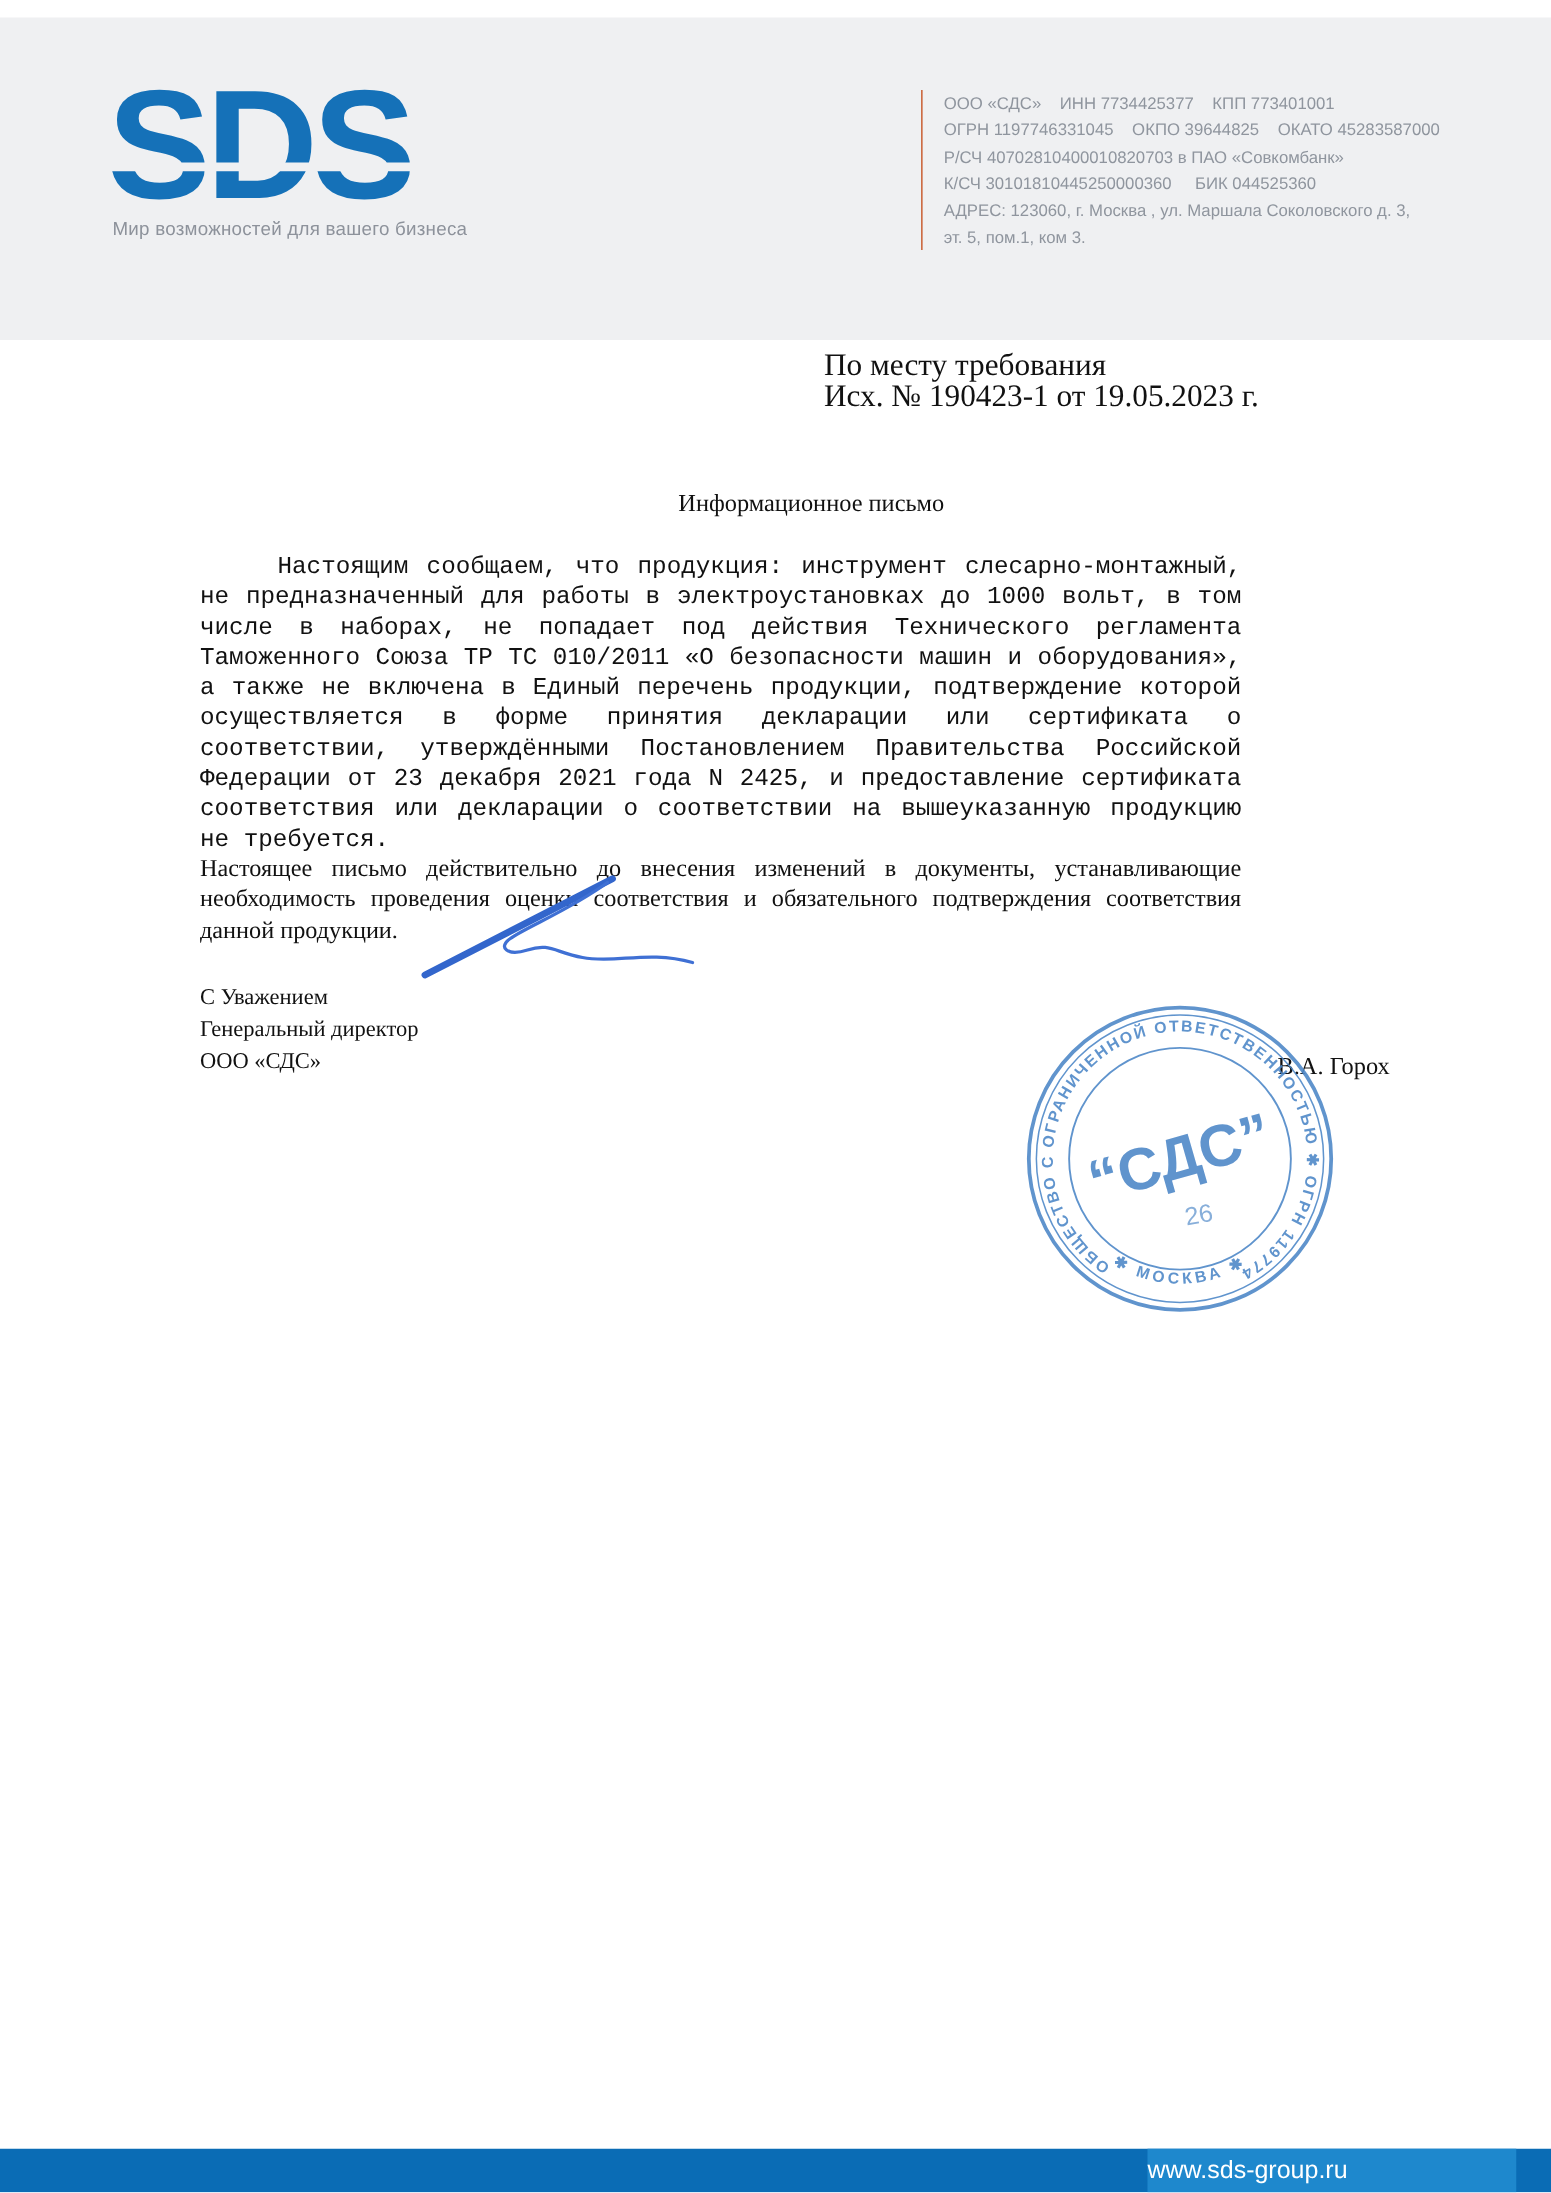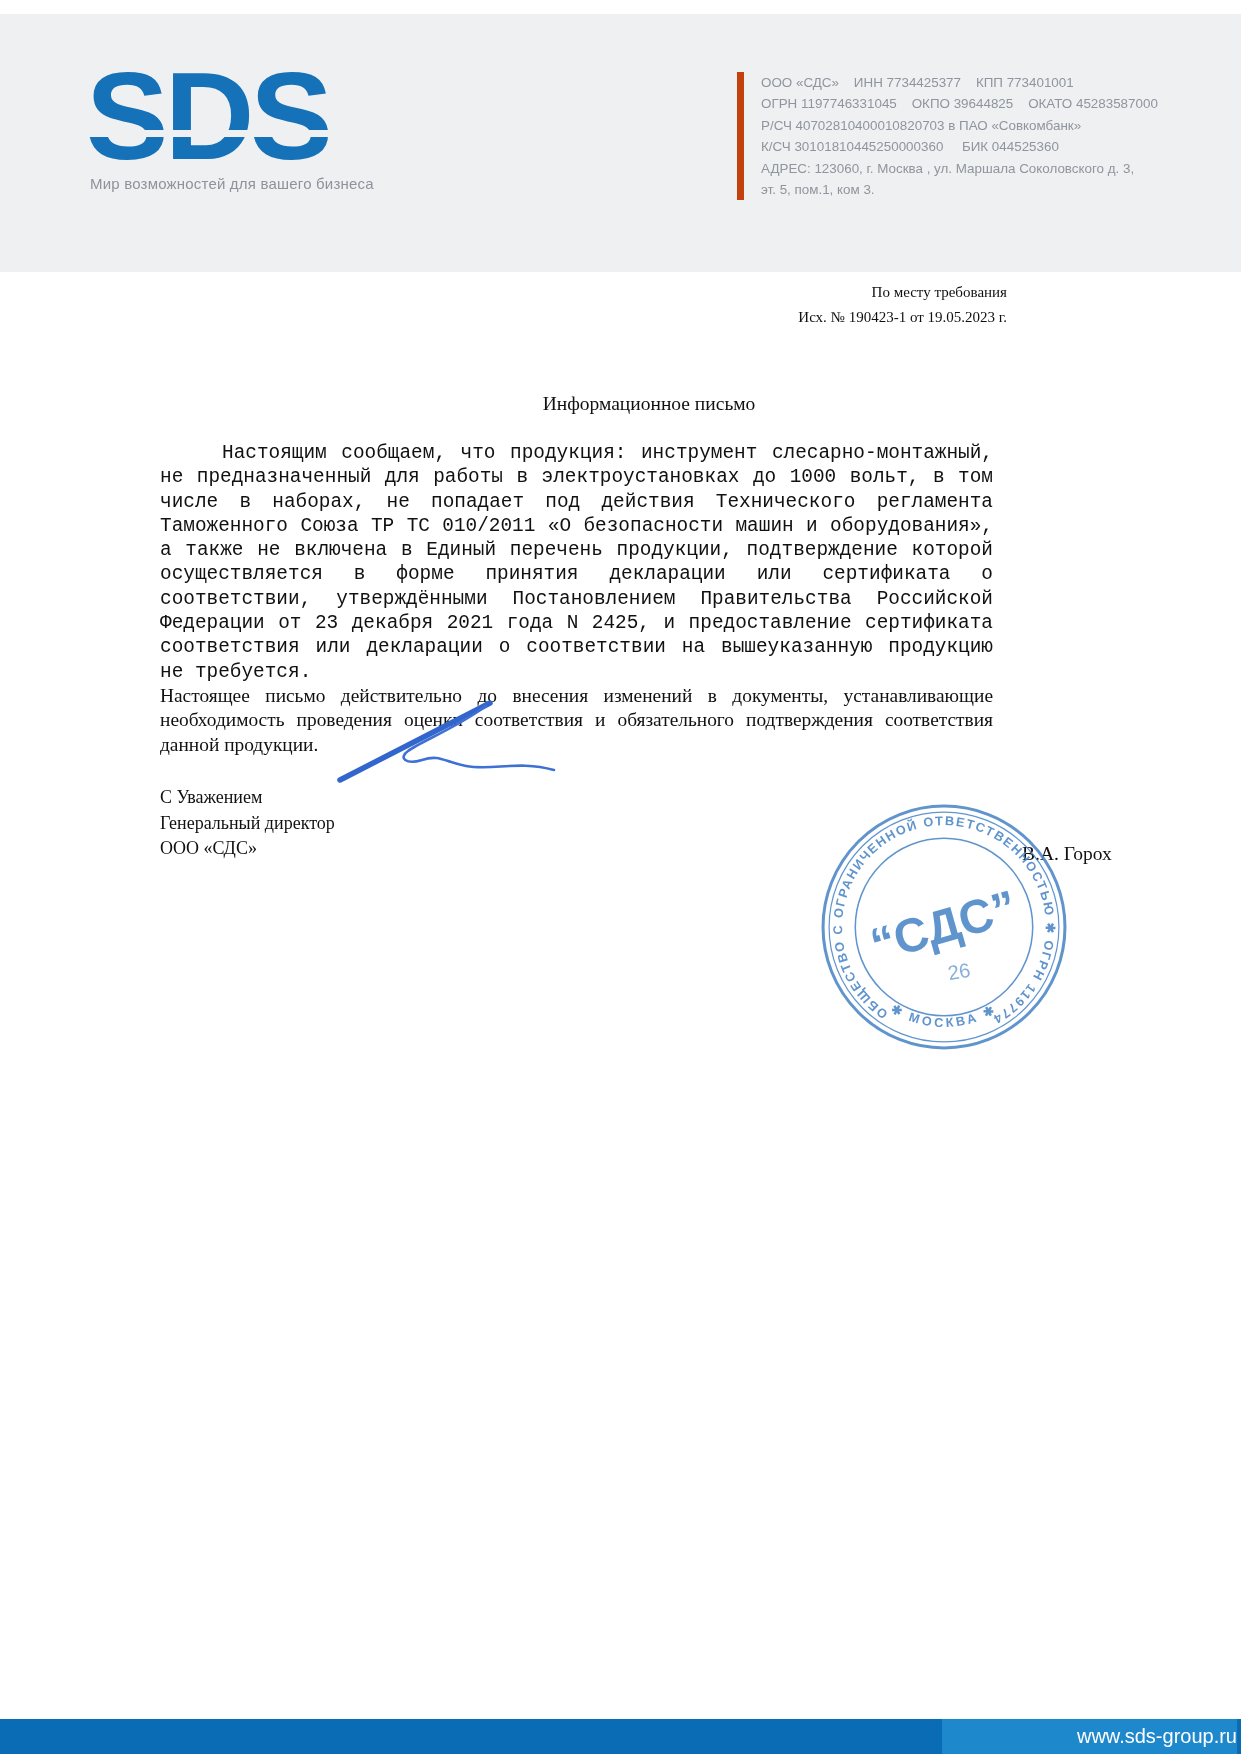"ООО «СДС» ИНН 7734425377 КПП" .company-info { border-left: 7px solid #c2410c -> 1px solid #c2410c }
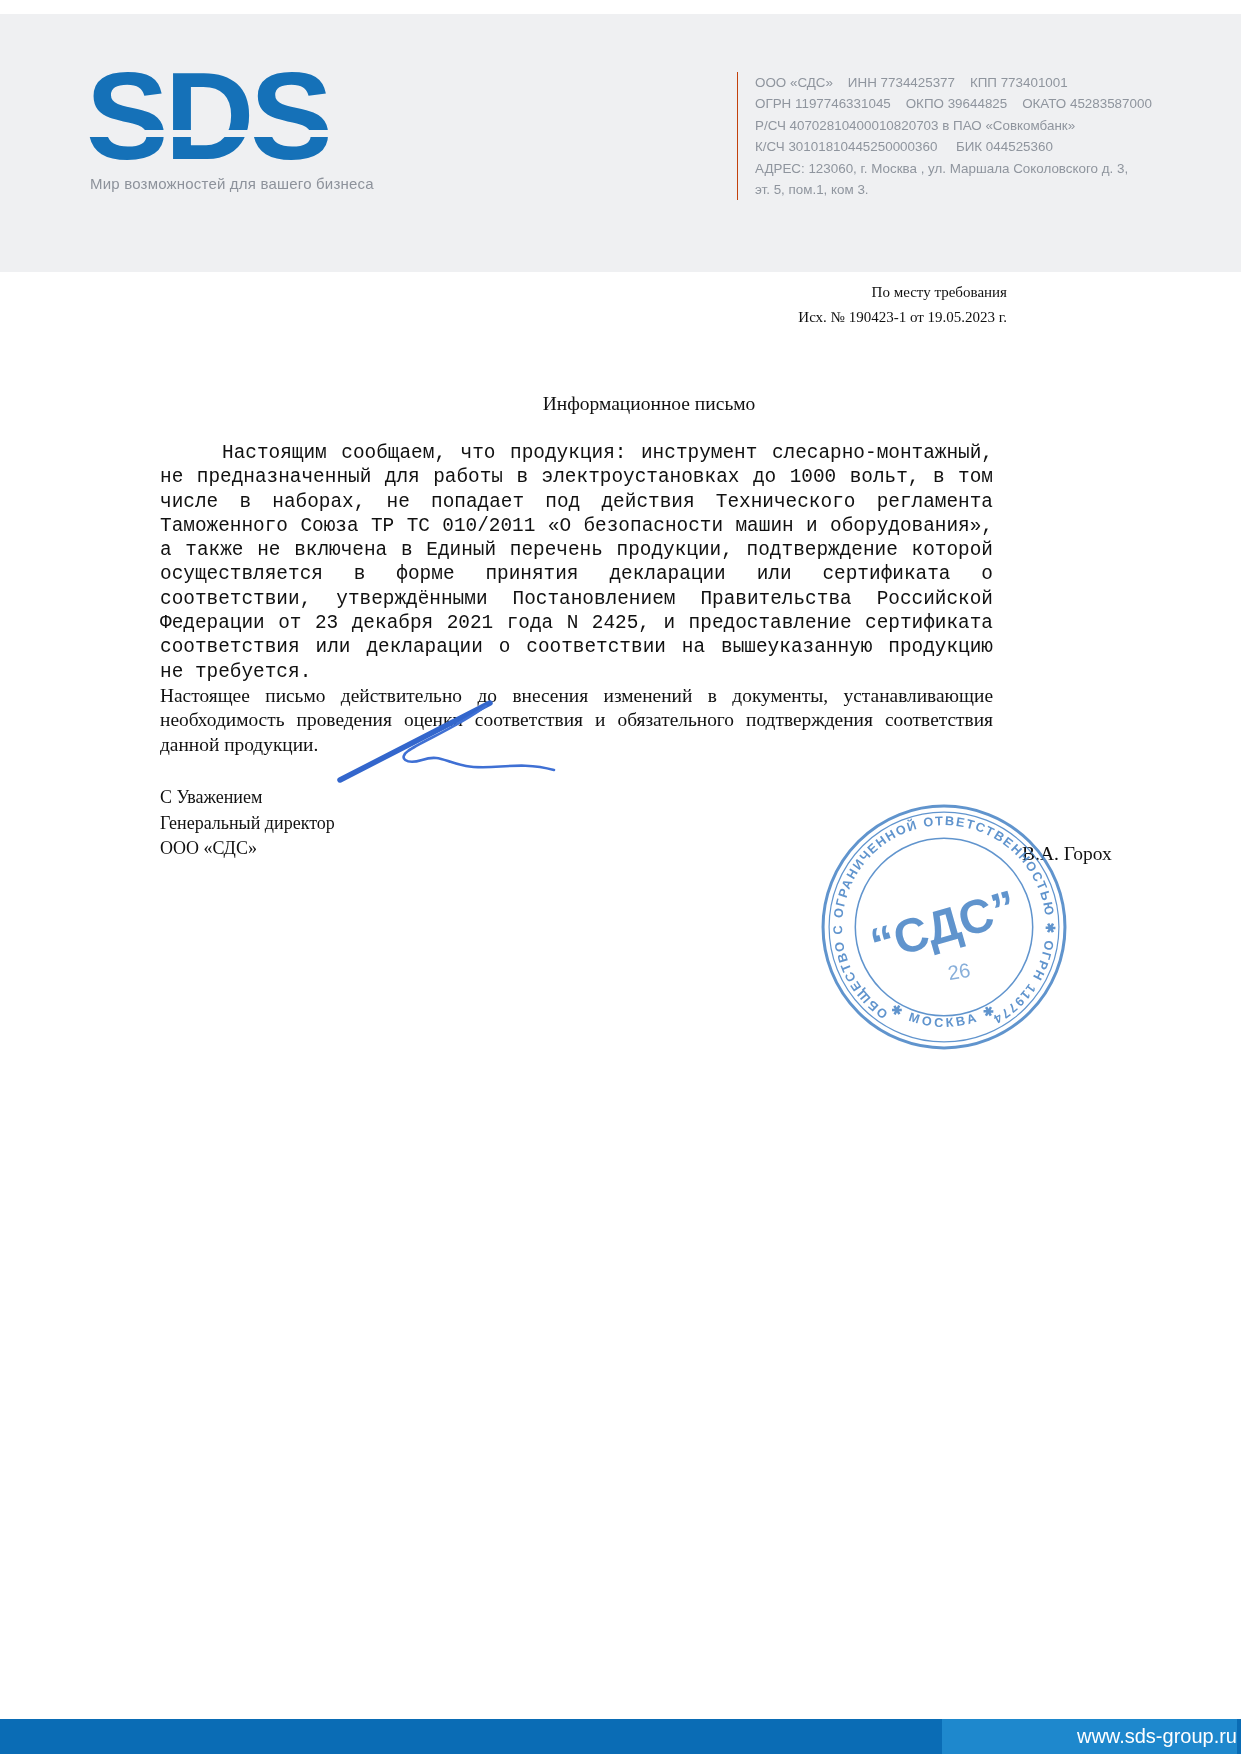"По месту требования" .ref-block { font-size: 15px -> 25px; text-align: right -> left }
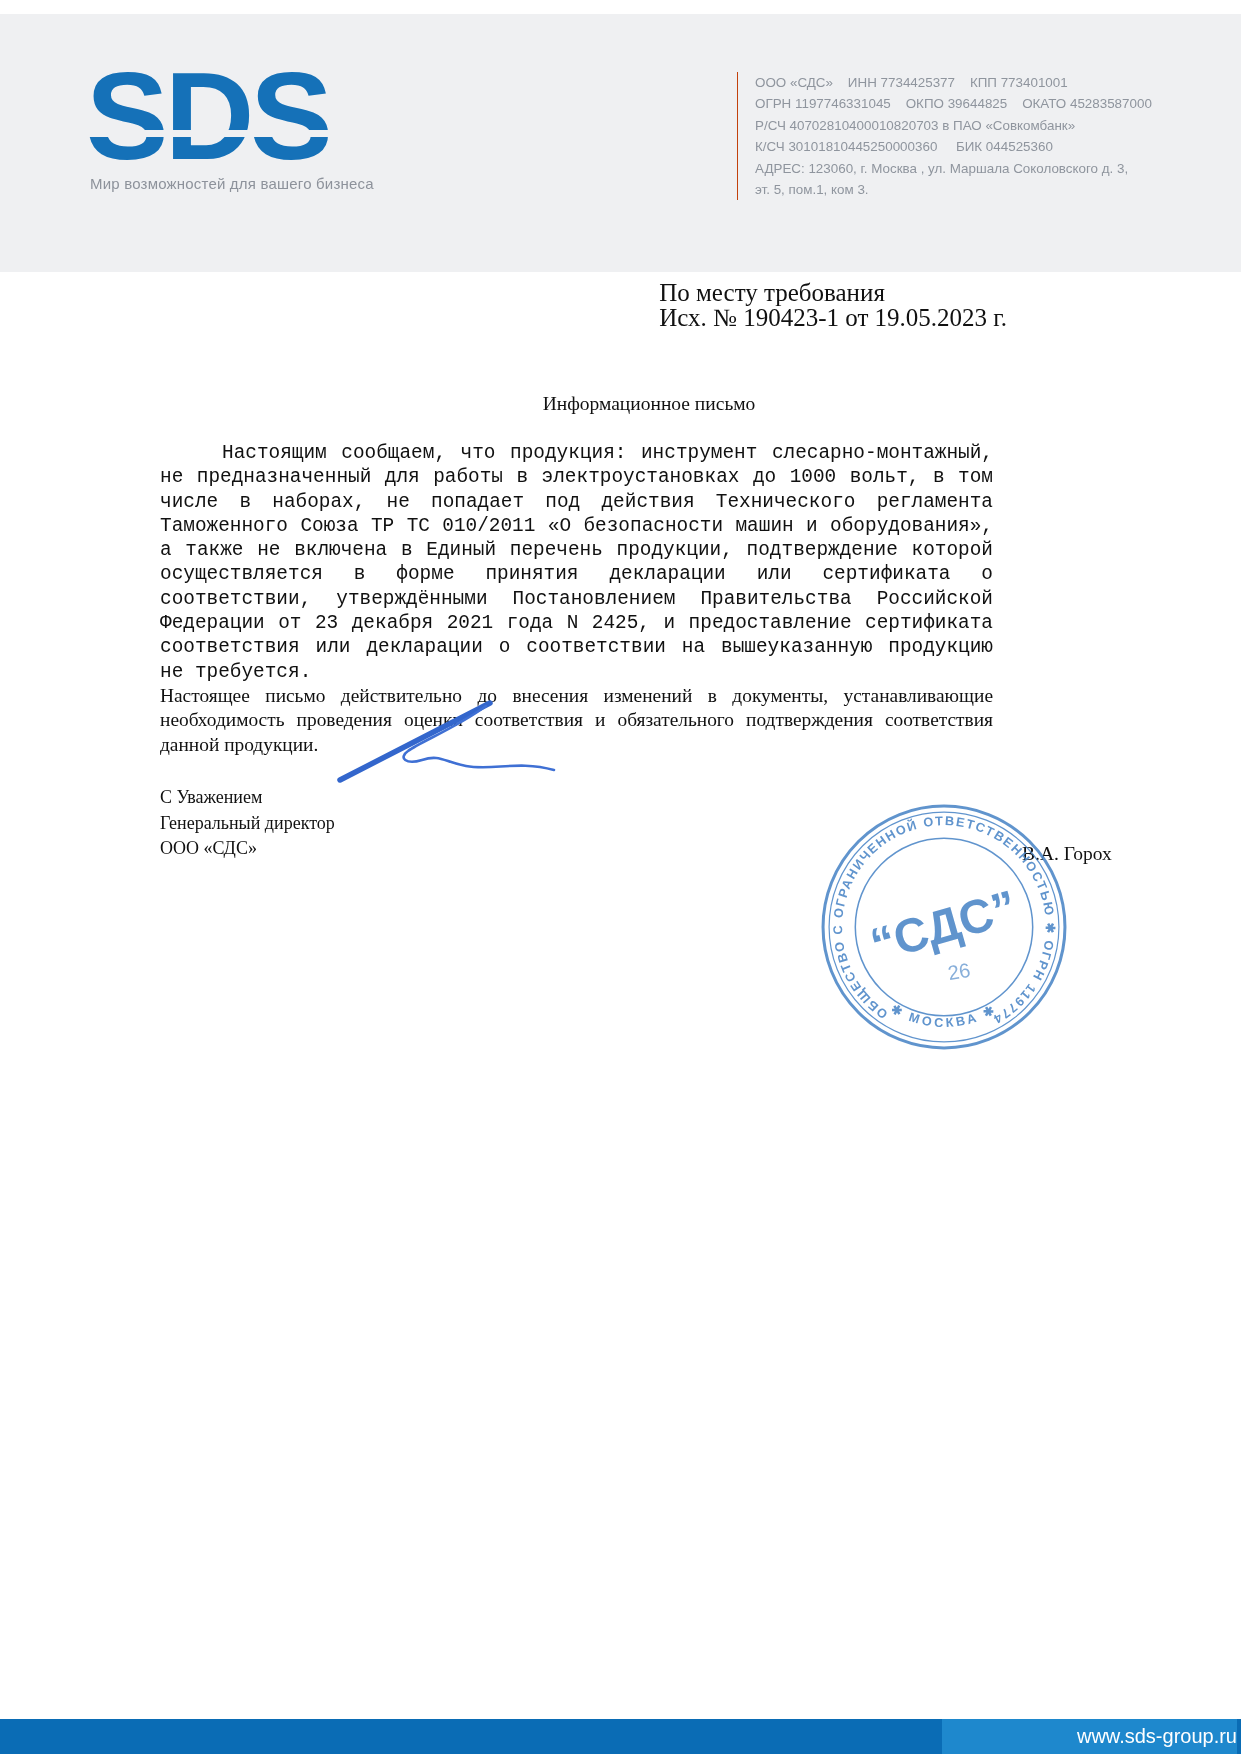"www.sds-group.ru" .footer-accent { justify-content: flex-end -> flex-start; margin-left: 24px -> none }
